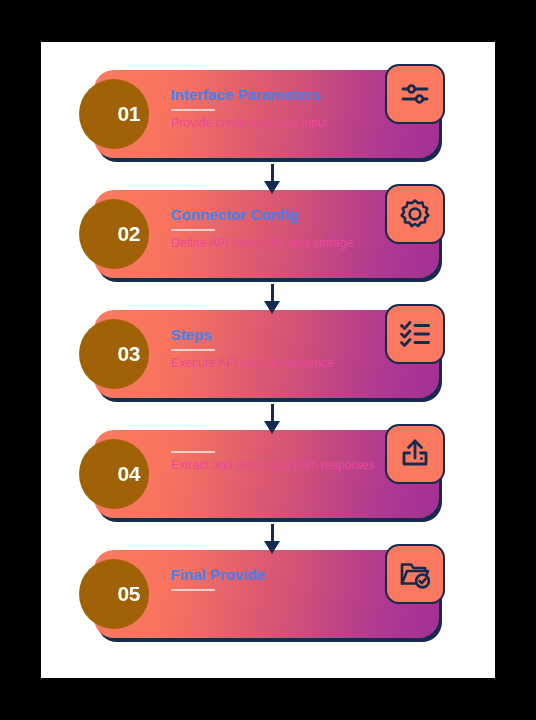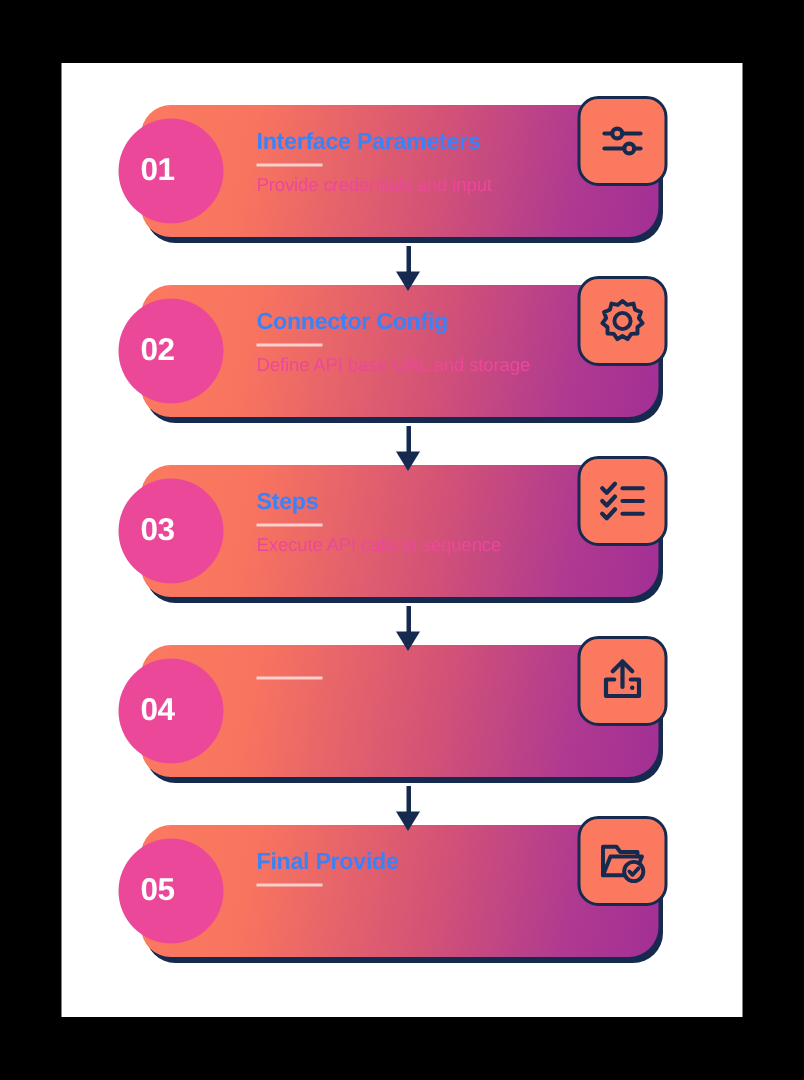"01" .badge { background: #ec4899 -> #a16207; justify-content: center -> flex-end }
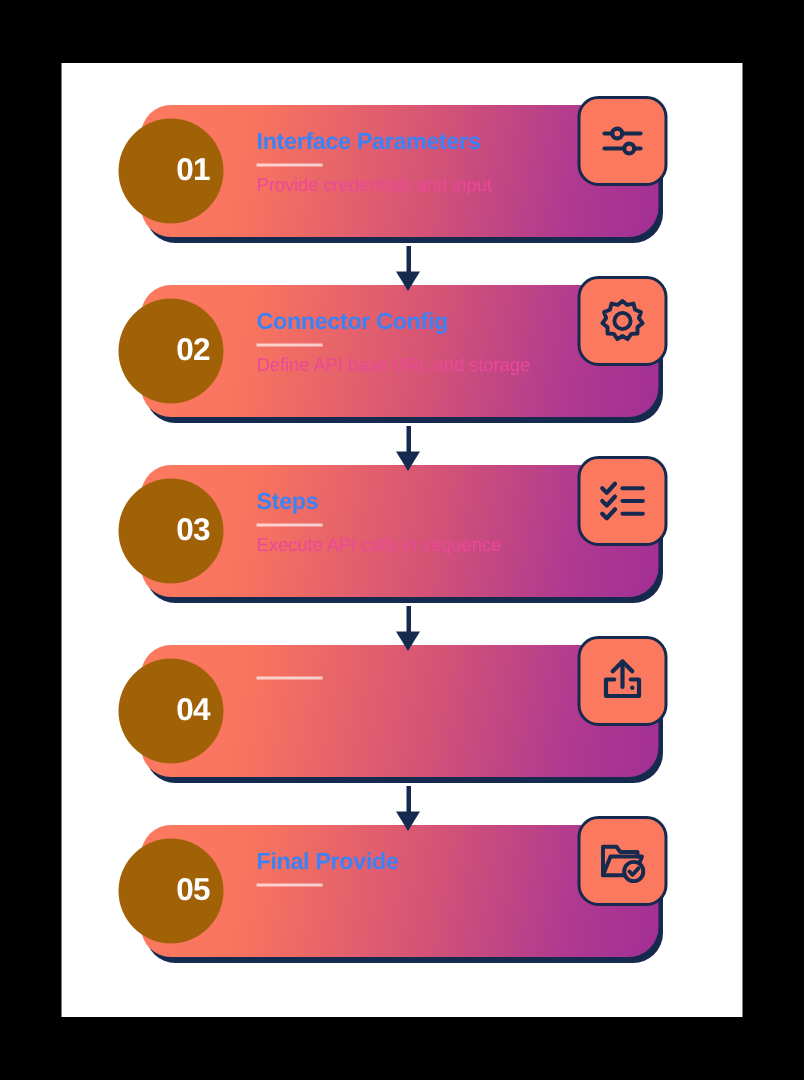"Extract and store data from" div.step-desc { html: none -> <div>Extract and store data from resporses</div> }
